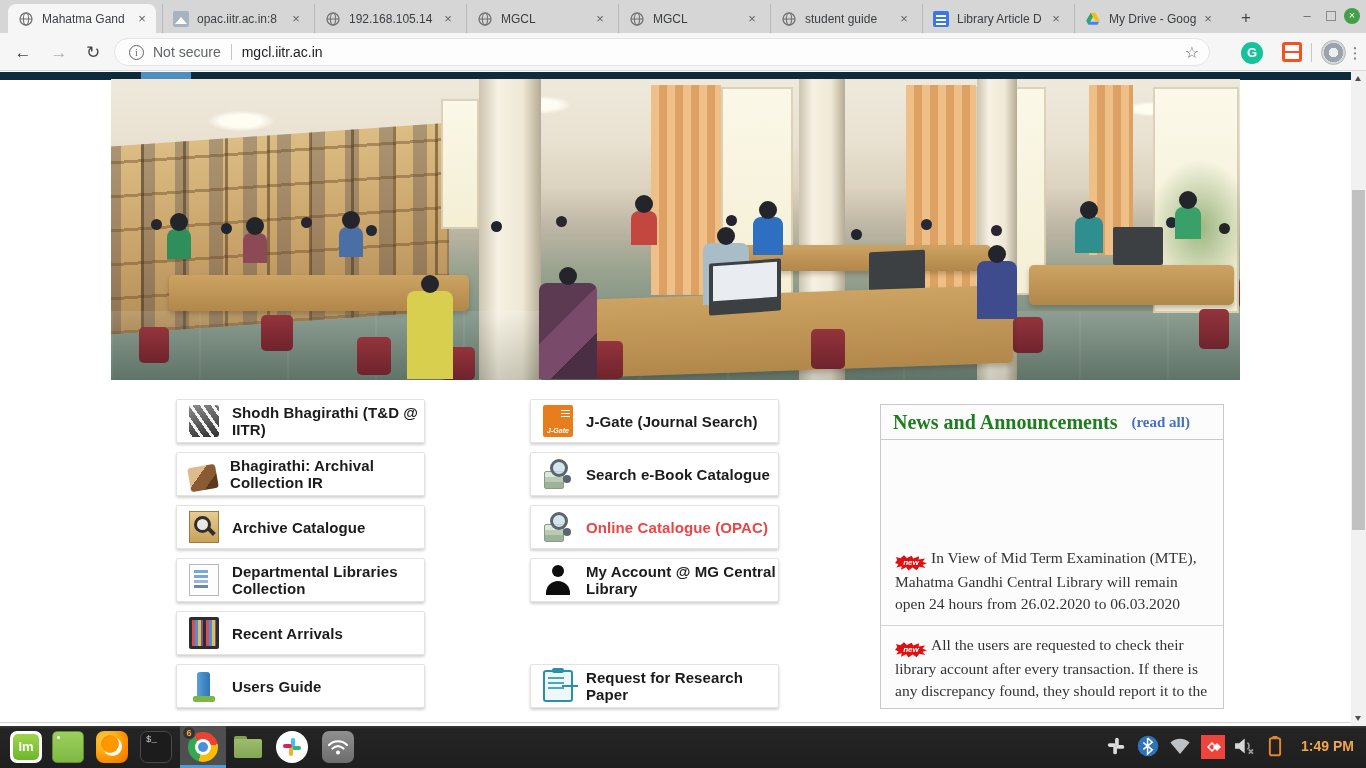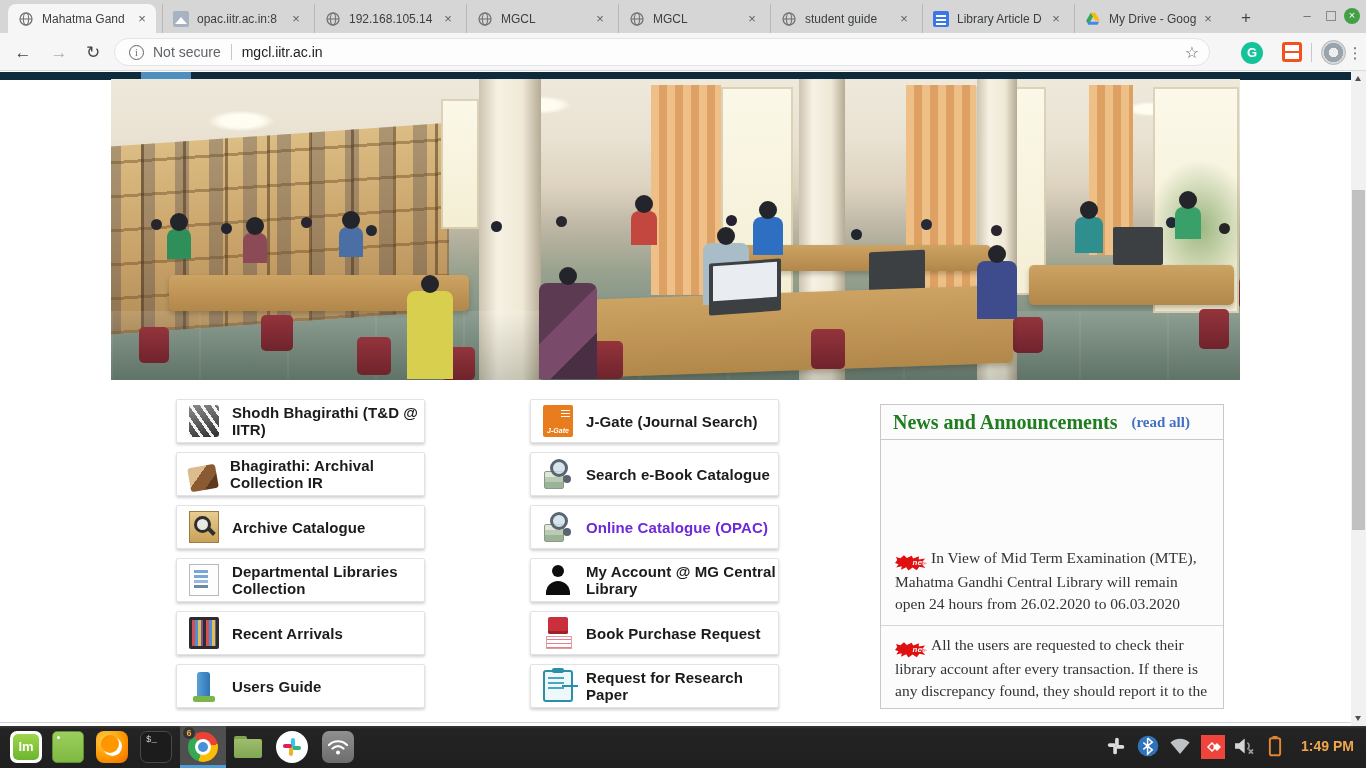"Online Catalogue (OPAC)" .linkbtn .lbl.blue { color: #6d28d9 -> #ef4444 }
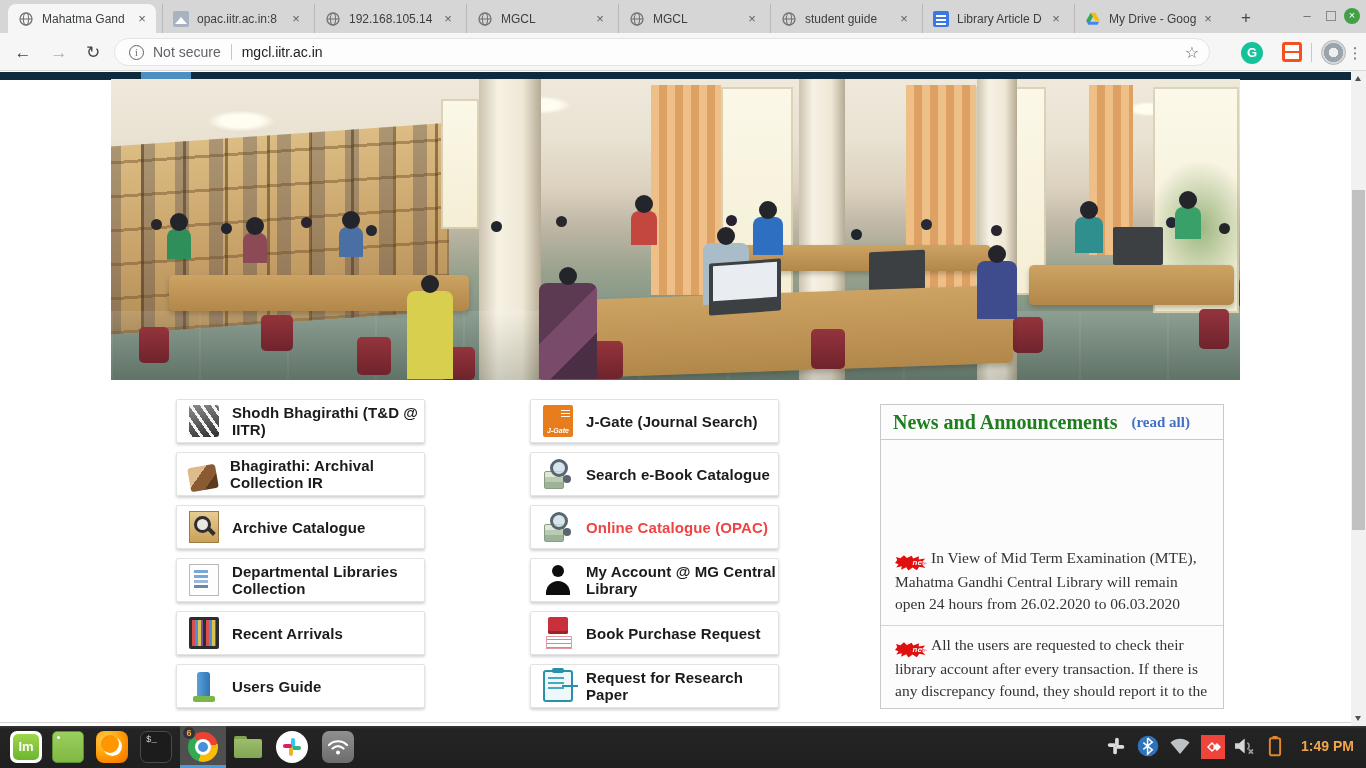"new" .newbadge { font-family: Liberation Mono, monospace -> Liberation Sans, sans-serif; text-align: right -> center }
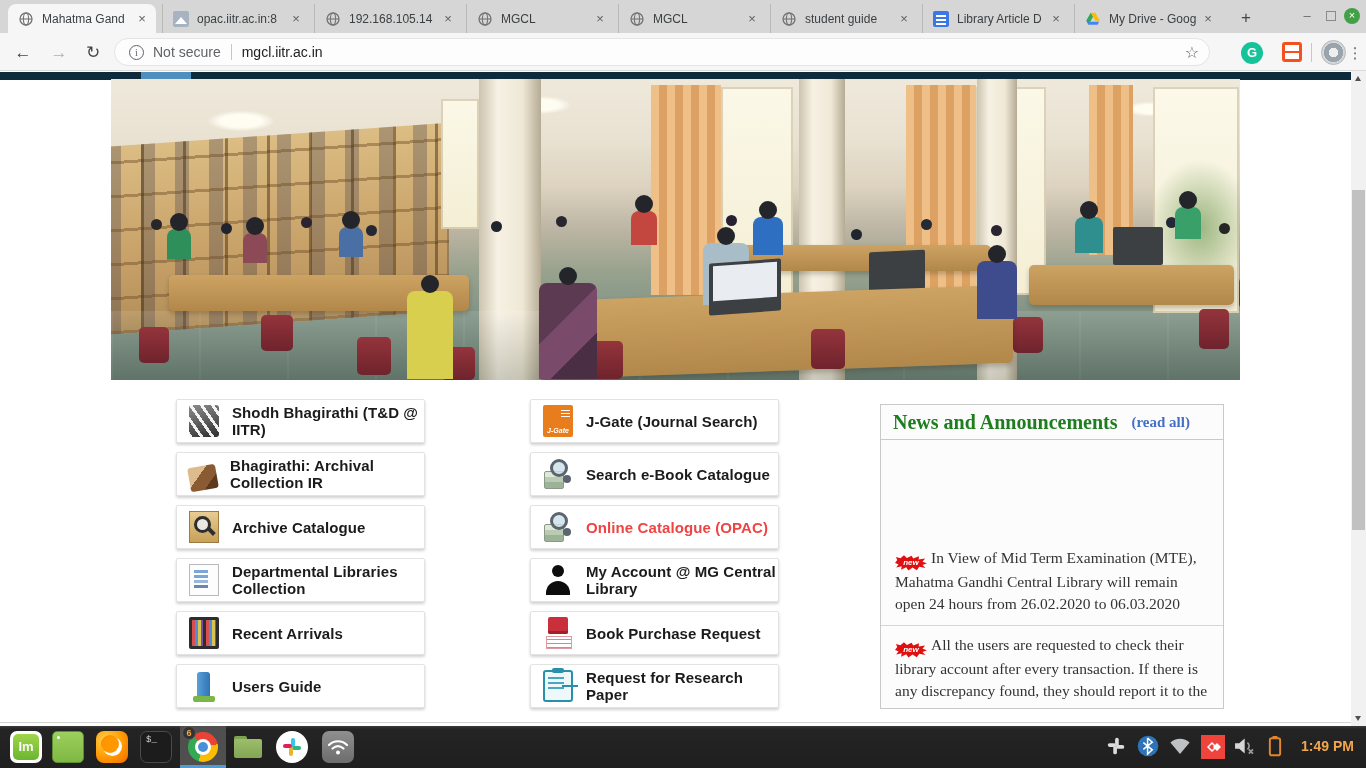"Book Purchase Request" div.linkbtn { html: <div> <span></span> <span>Book Purchase Request</span> </div> -> none }
